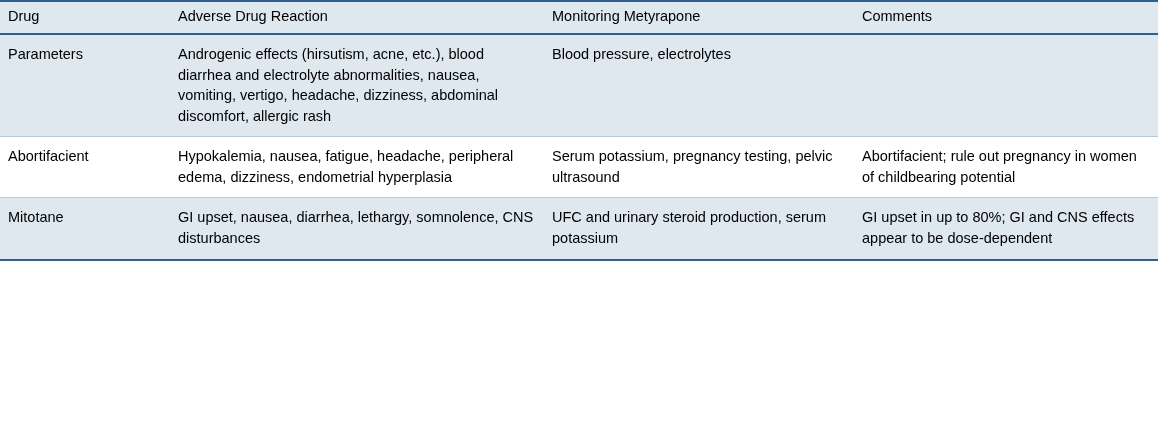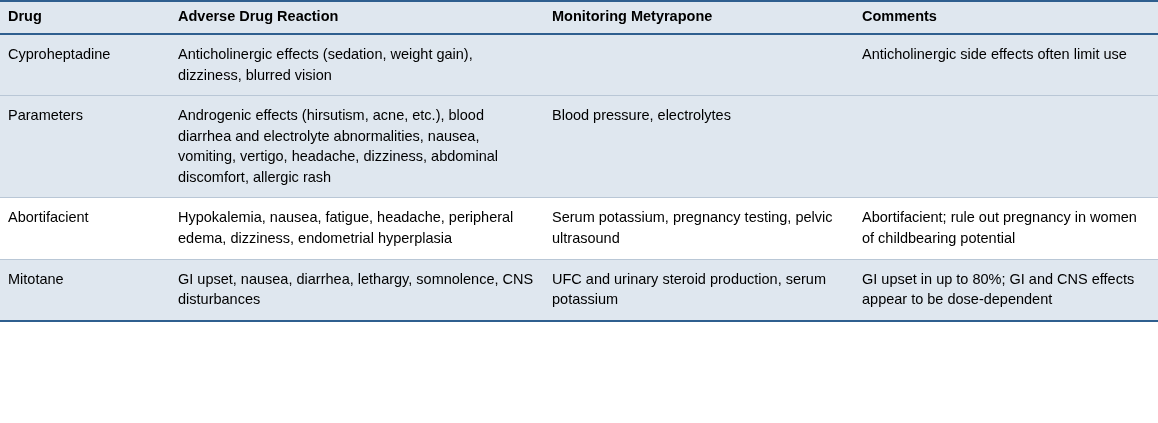"Drug" table.drug-table thead th { font-weight: bold -> normal }
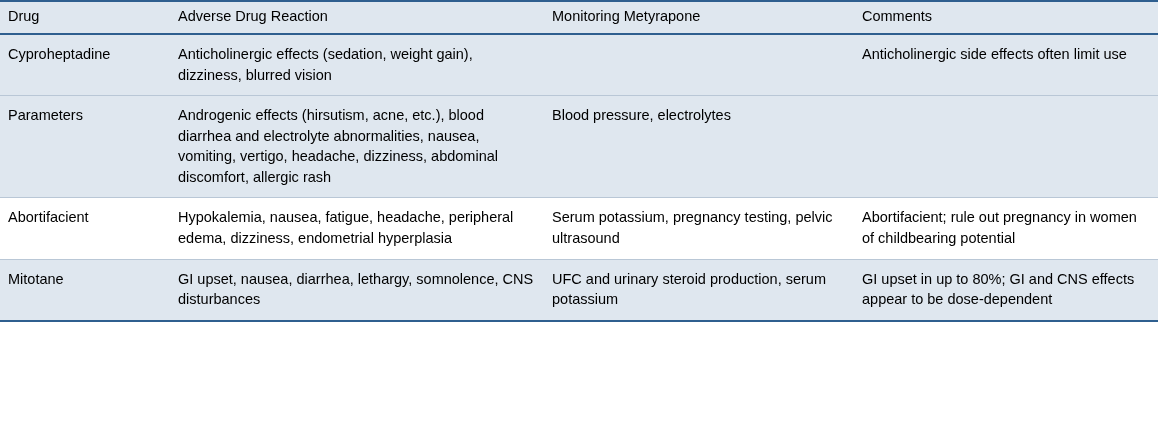"Cyproheptadine" tr.shaded { html: <tr> <td>Cyproheptadine</td> <td>Anticholinergic effects (sedation, weight gain), dizziness, blurred vision</td> <td></td> <td>Anticholinergic side effects often limit use</td> </tr> -> none }
